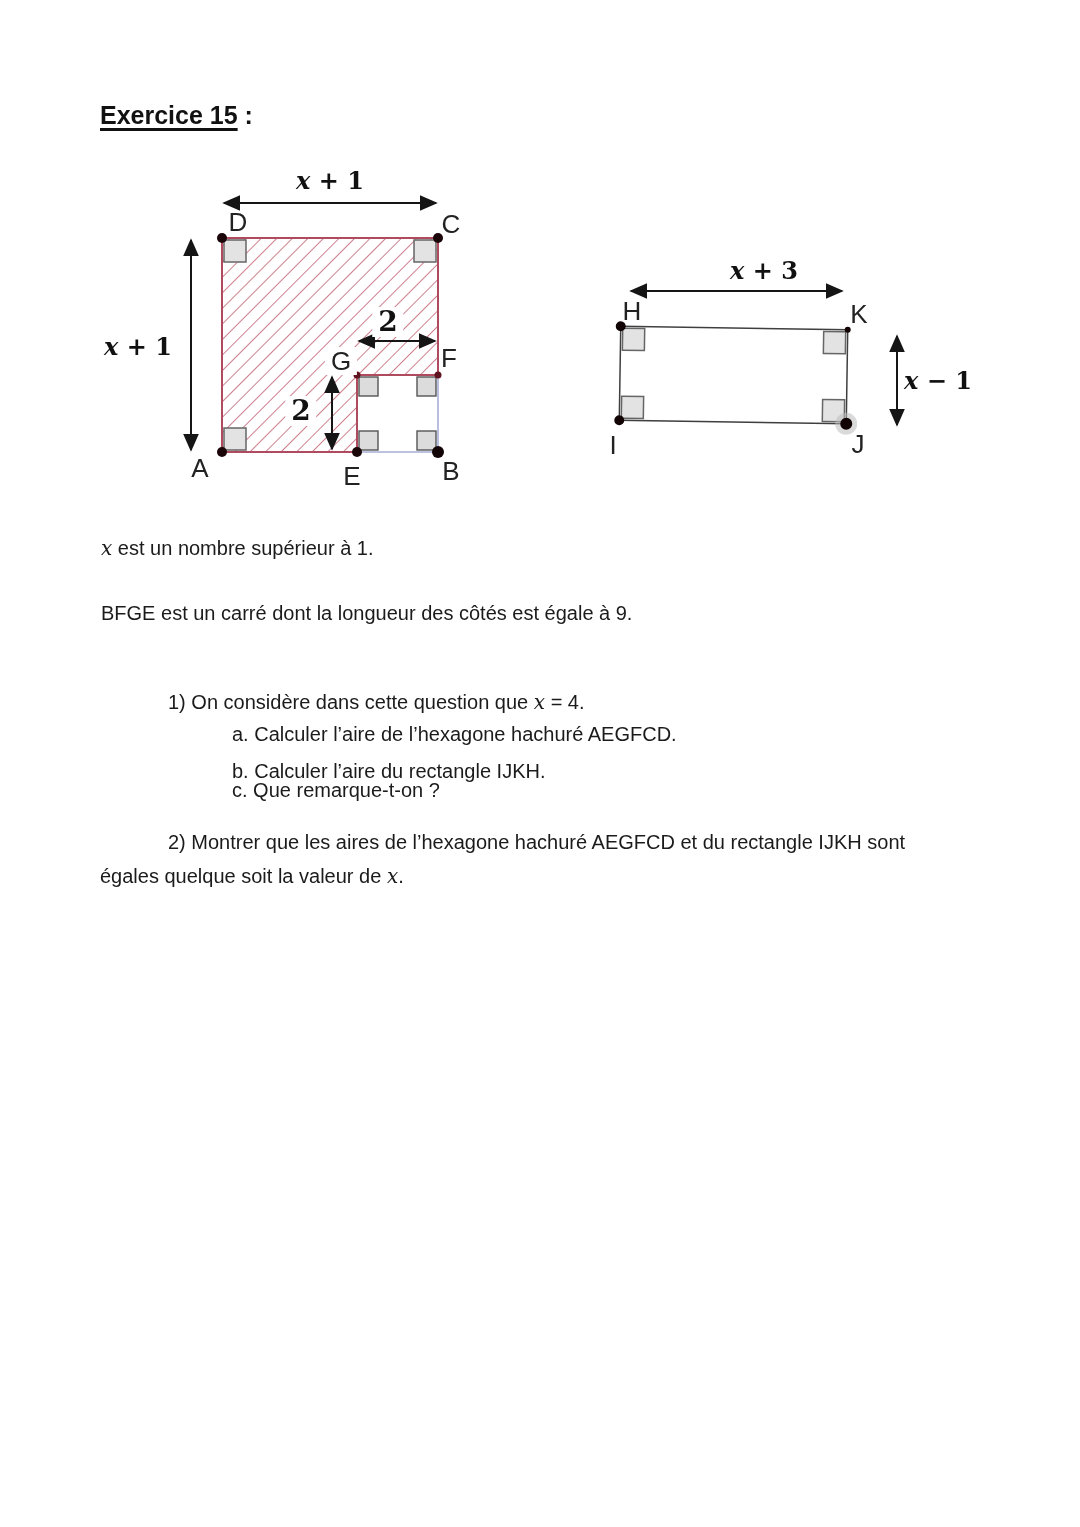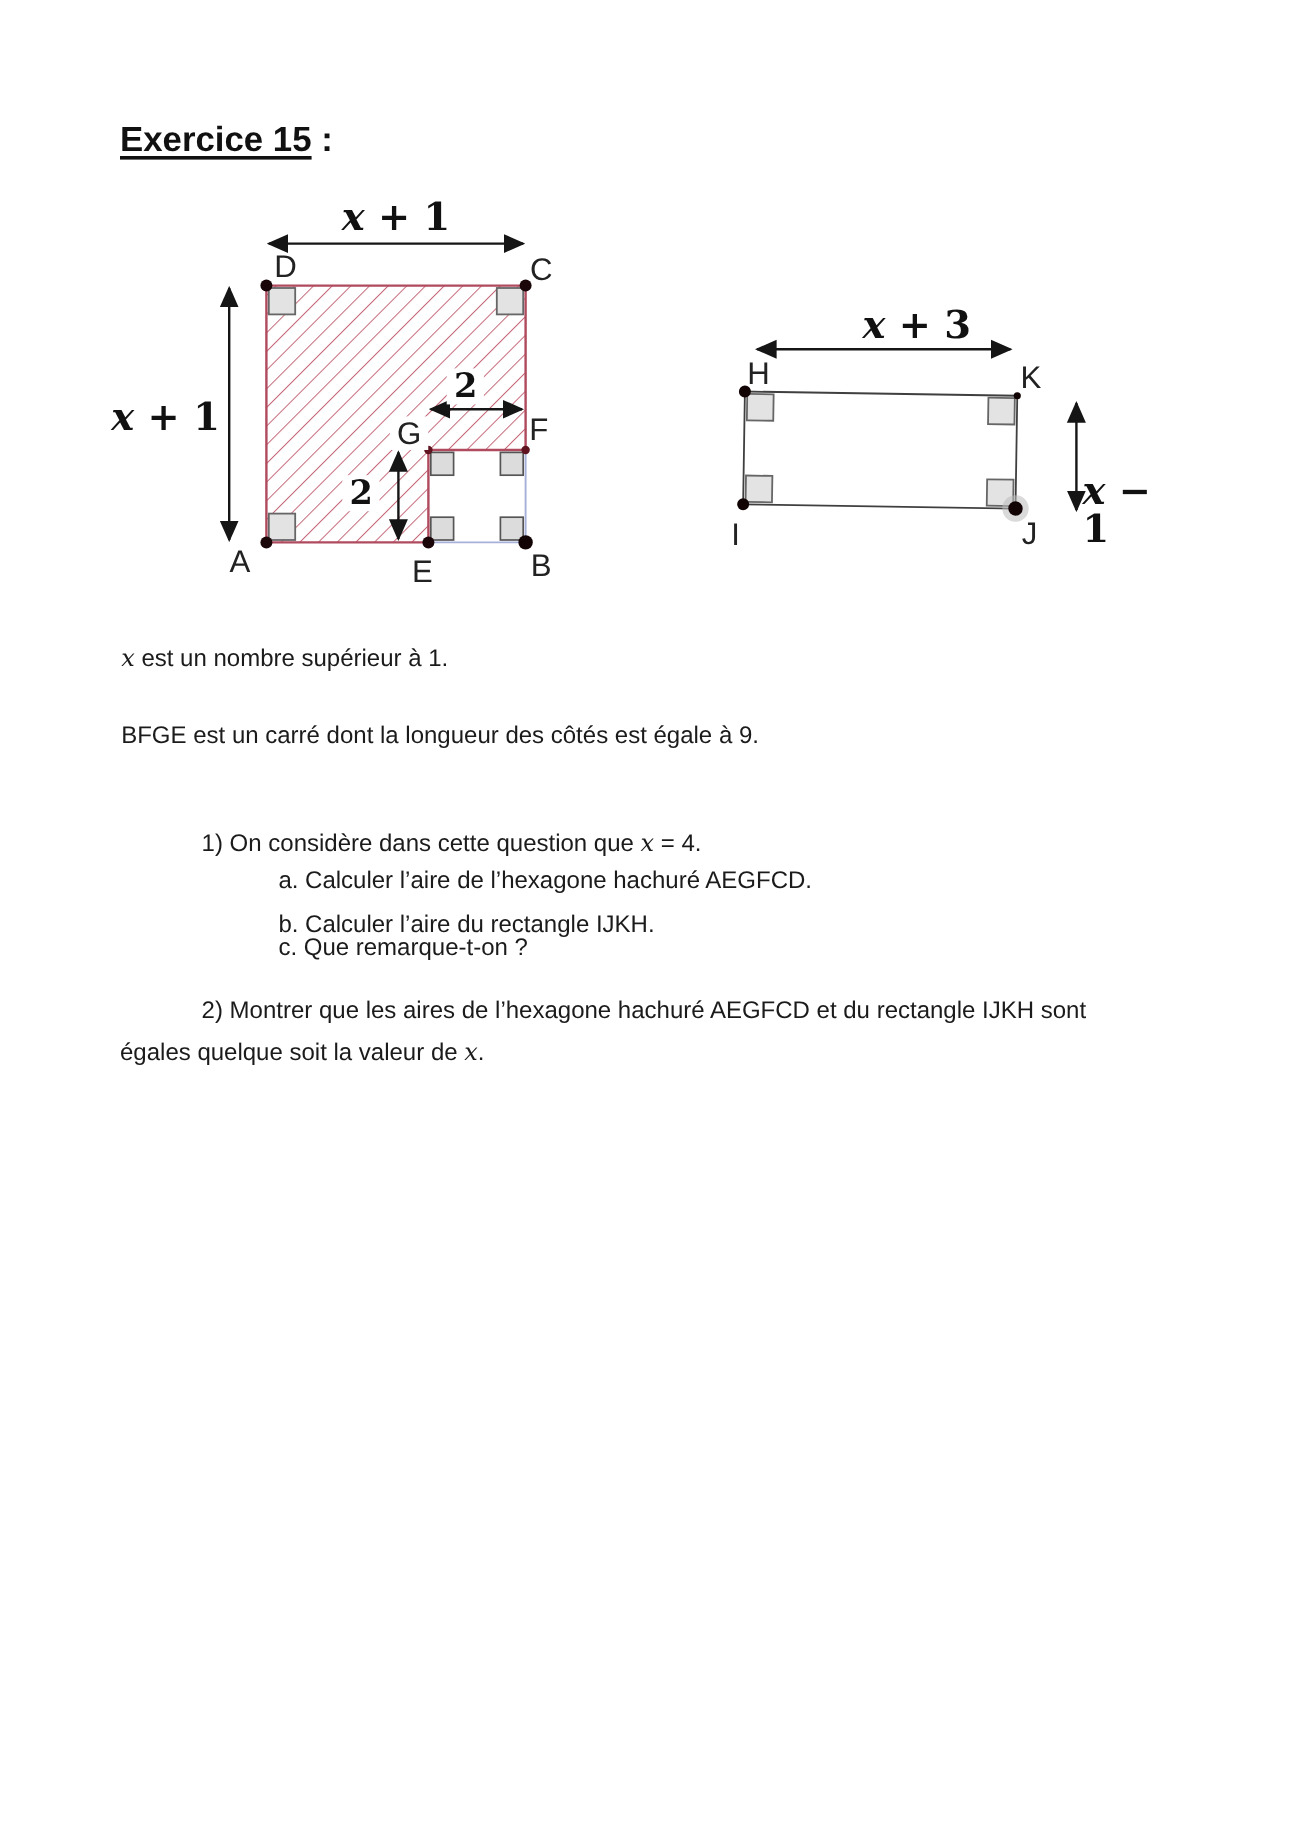"Exercice 15 :" .title { font-size: 29px -> 25px }
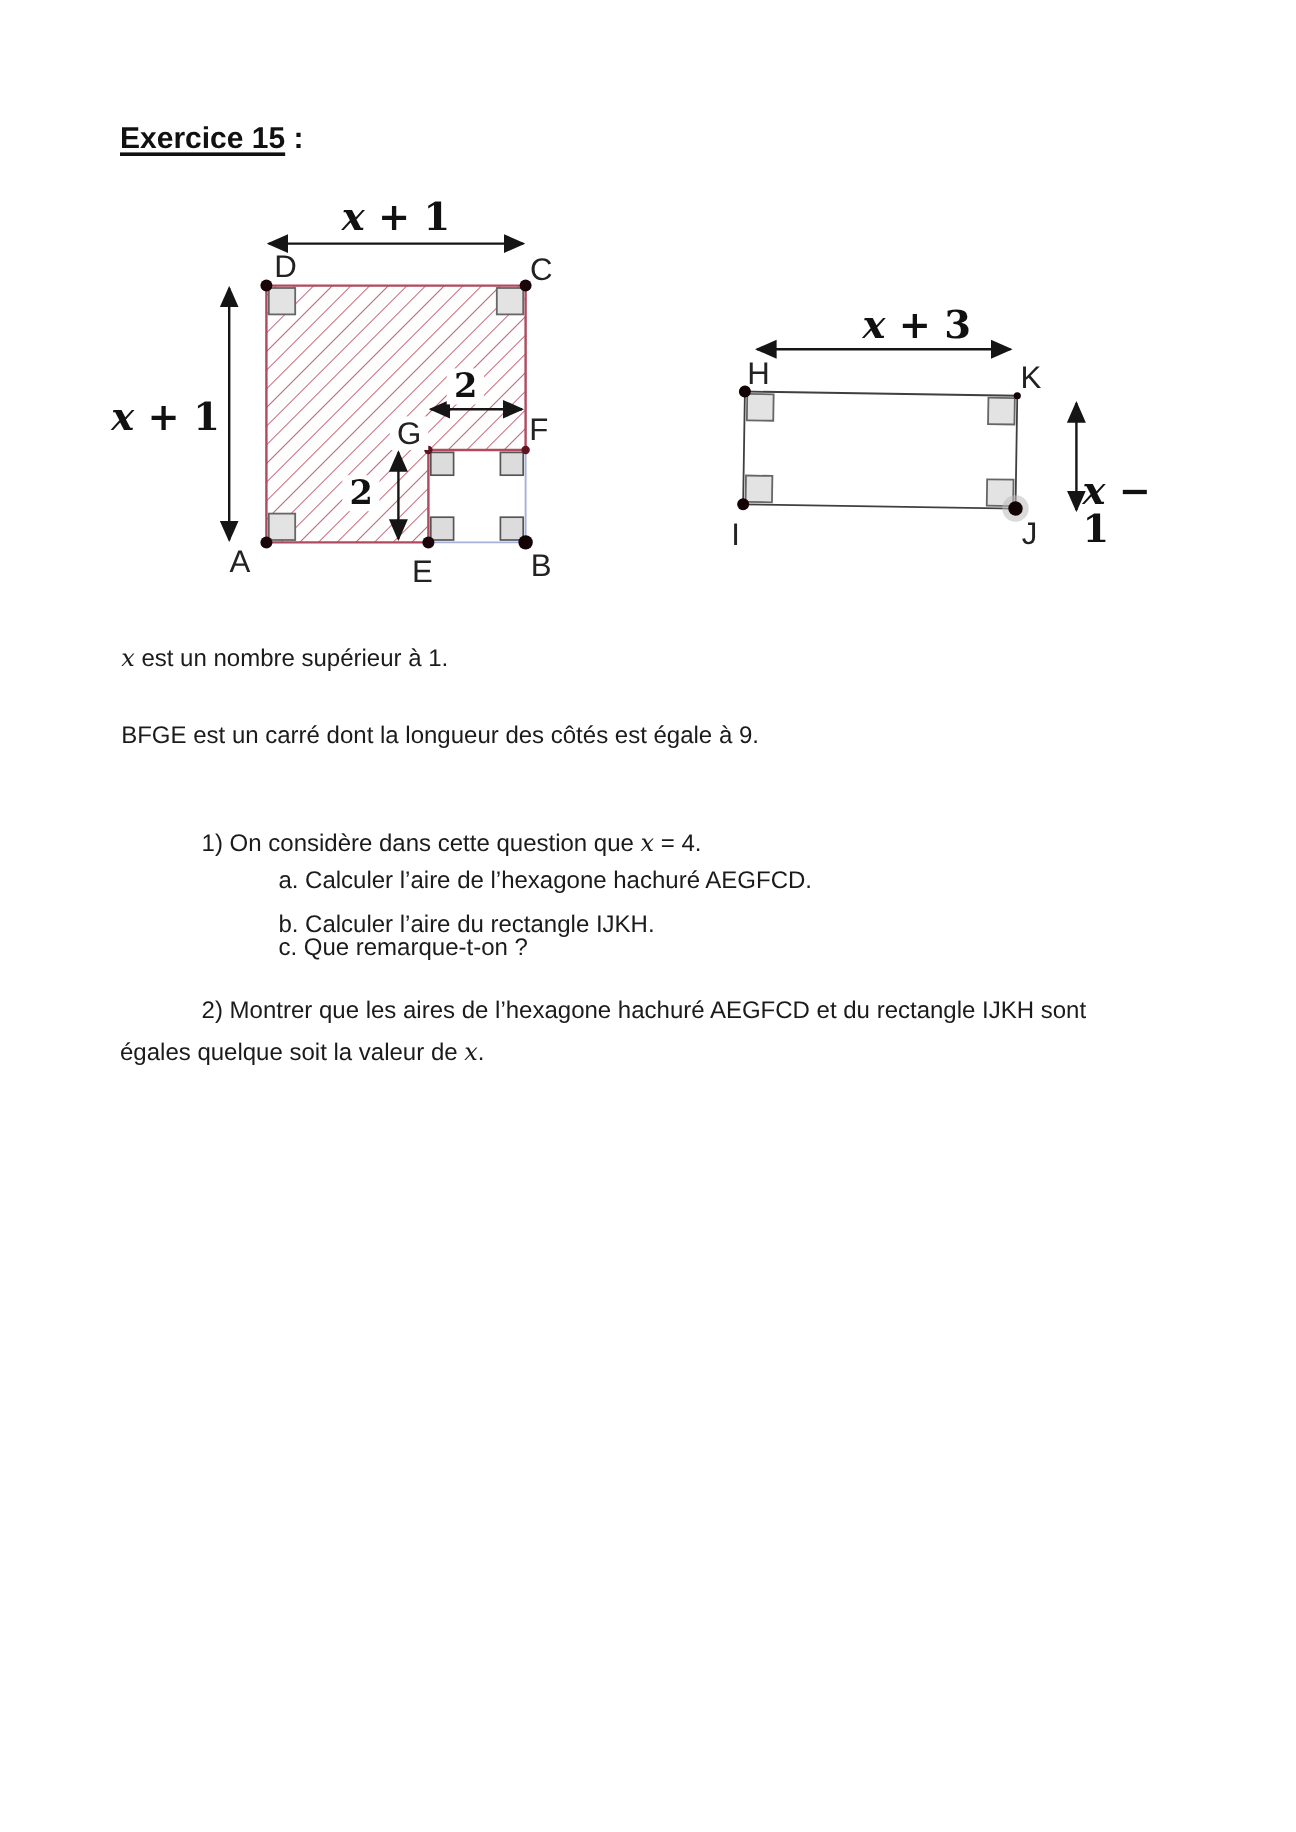"x + 1" .dimlbl { font-size: 32px -> 24px }
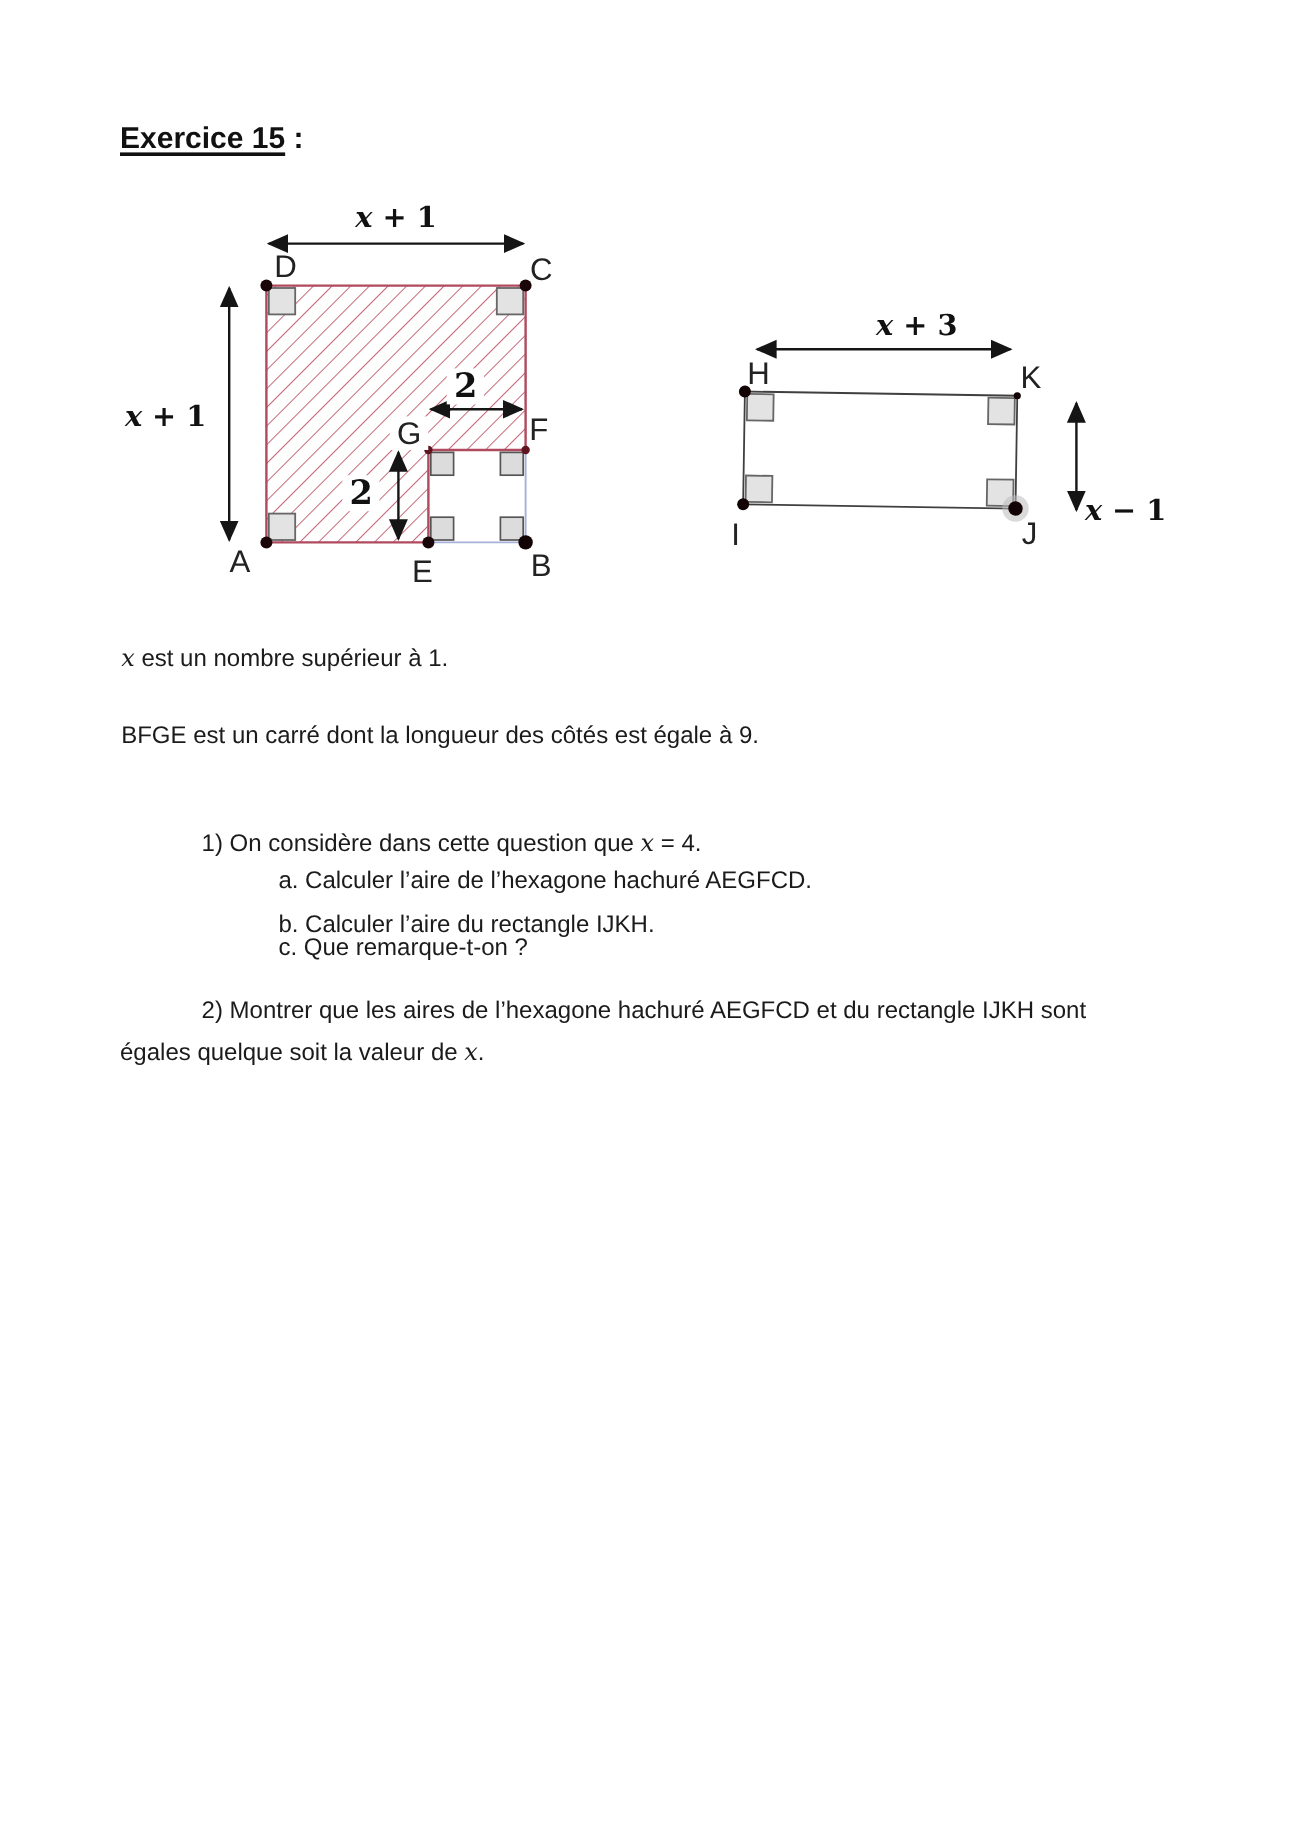"x − 1" div.dimlbl { margin-top: 44px -> none }
